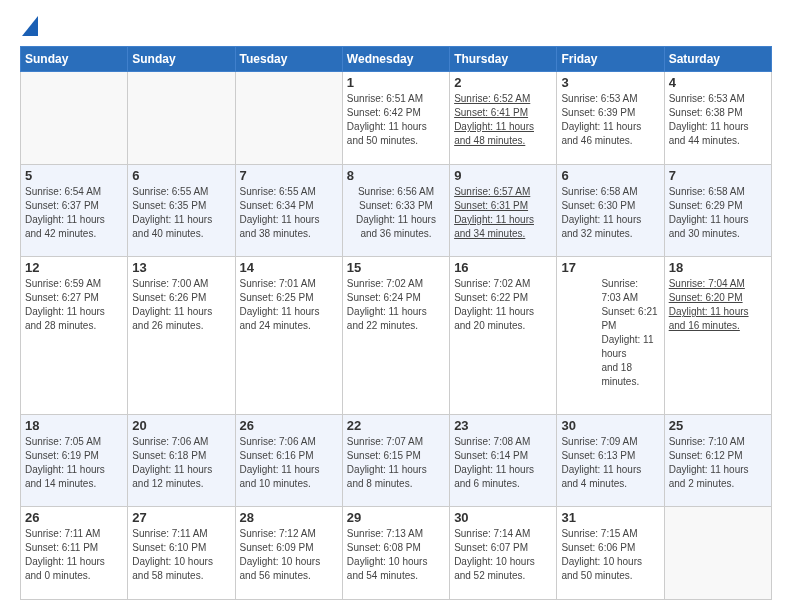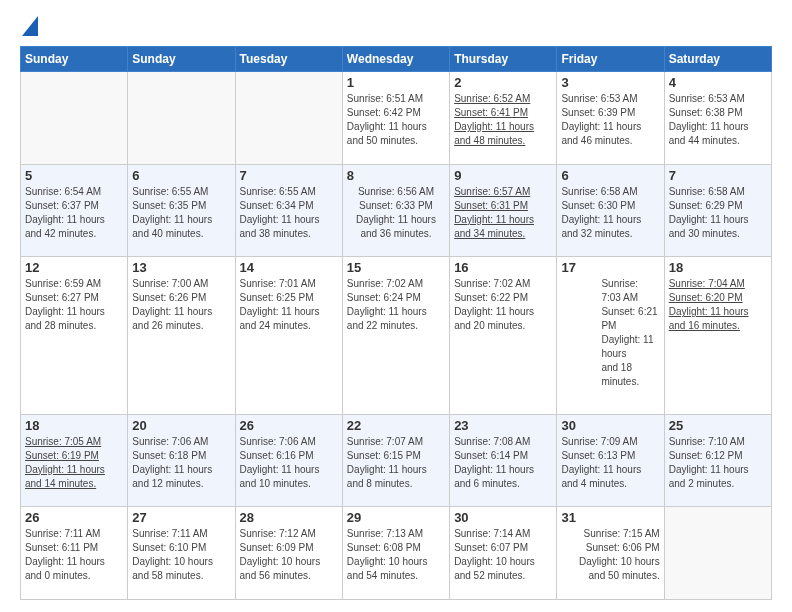"Sunrise: 7:05 AM" div.day-info { text-decoration: underline -> none }
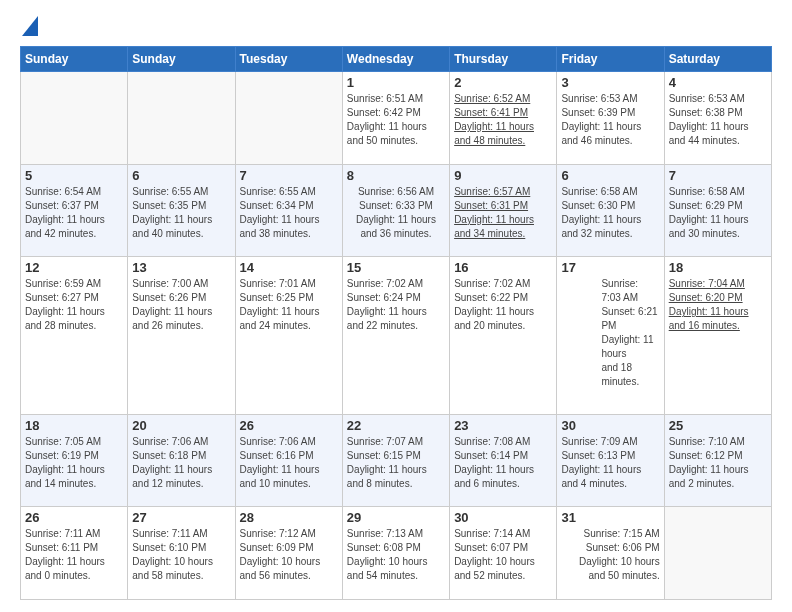"Sunrise: 7:15 AM" div.day-info { text-align: right -> none }
